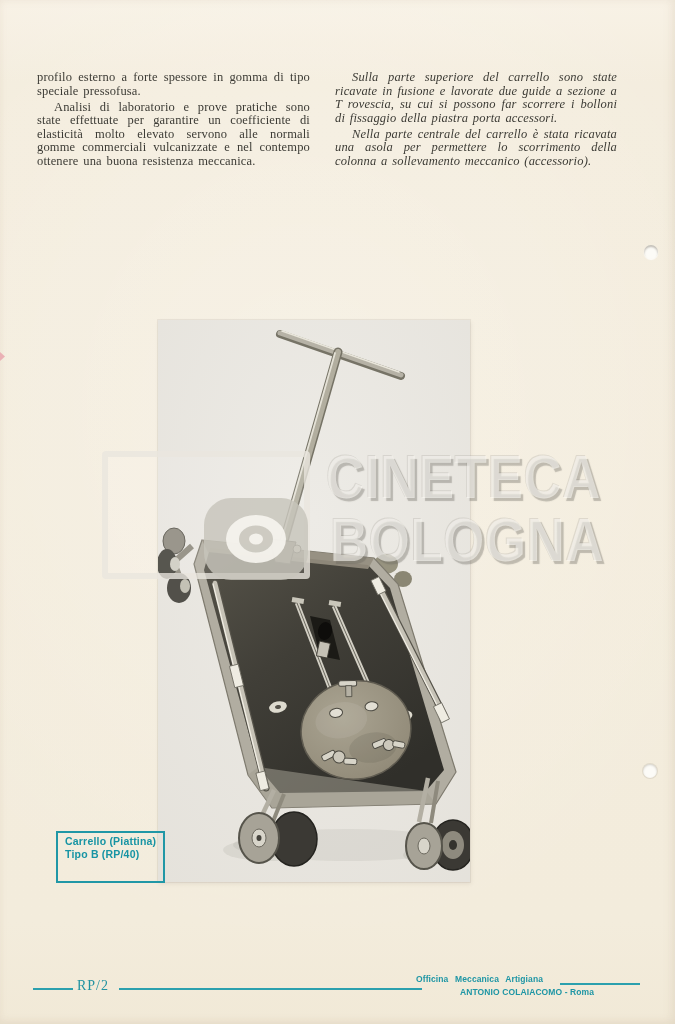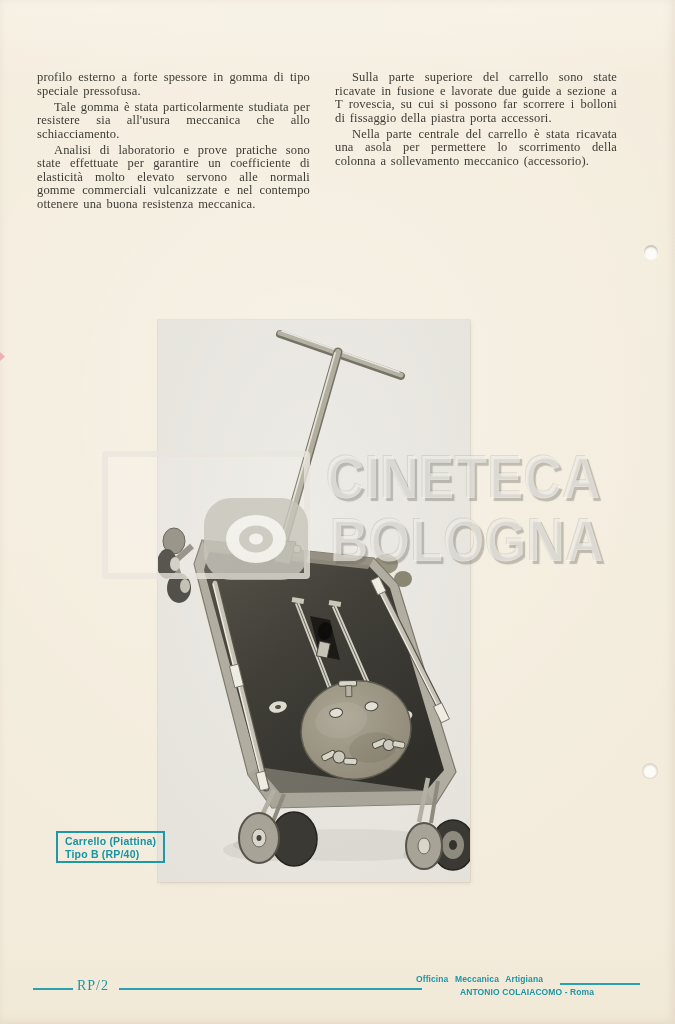"Sulla parte superiore del carrello" .col-right { font-style: none -> italic }
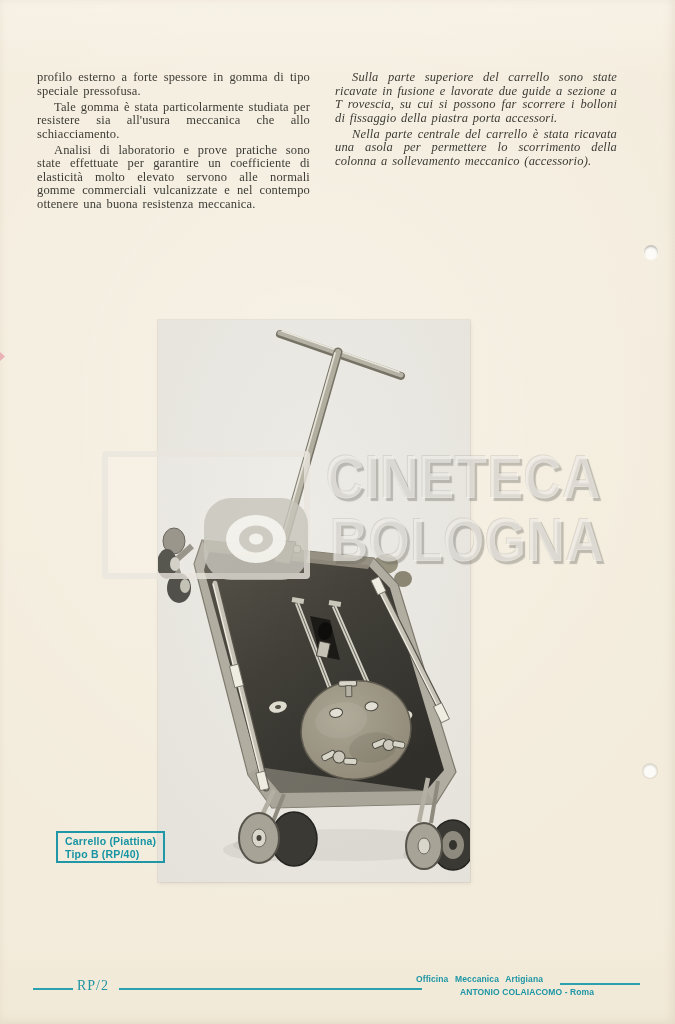"Tale gomma è stata particolarmente" p.indent { html: <p>Tale gomma è stata particolarmente studiata per resistere sia all'usura meccanica che allo schiacciamento.</p> -> none }
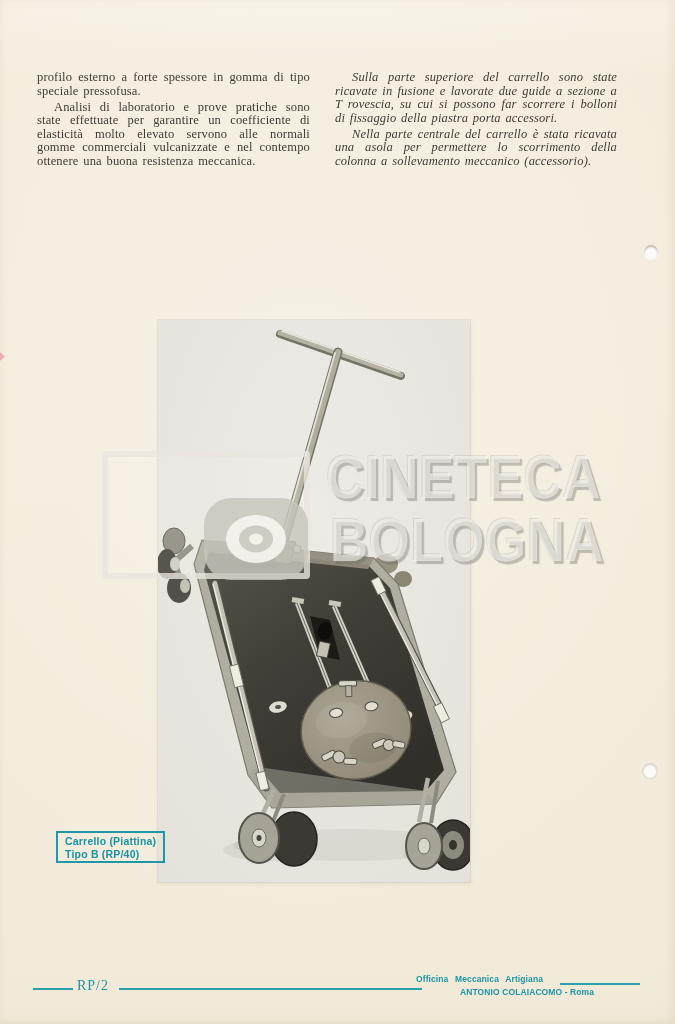"Carrello (Piattina)" .caption-box { padding: 2px 7px 0 7px -> 2px 7px 20px 7px }
